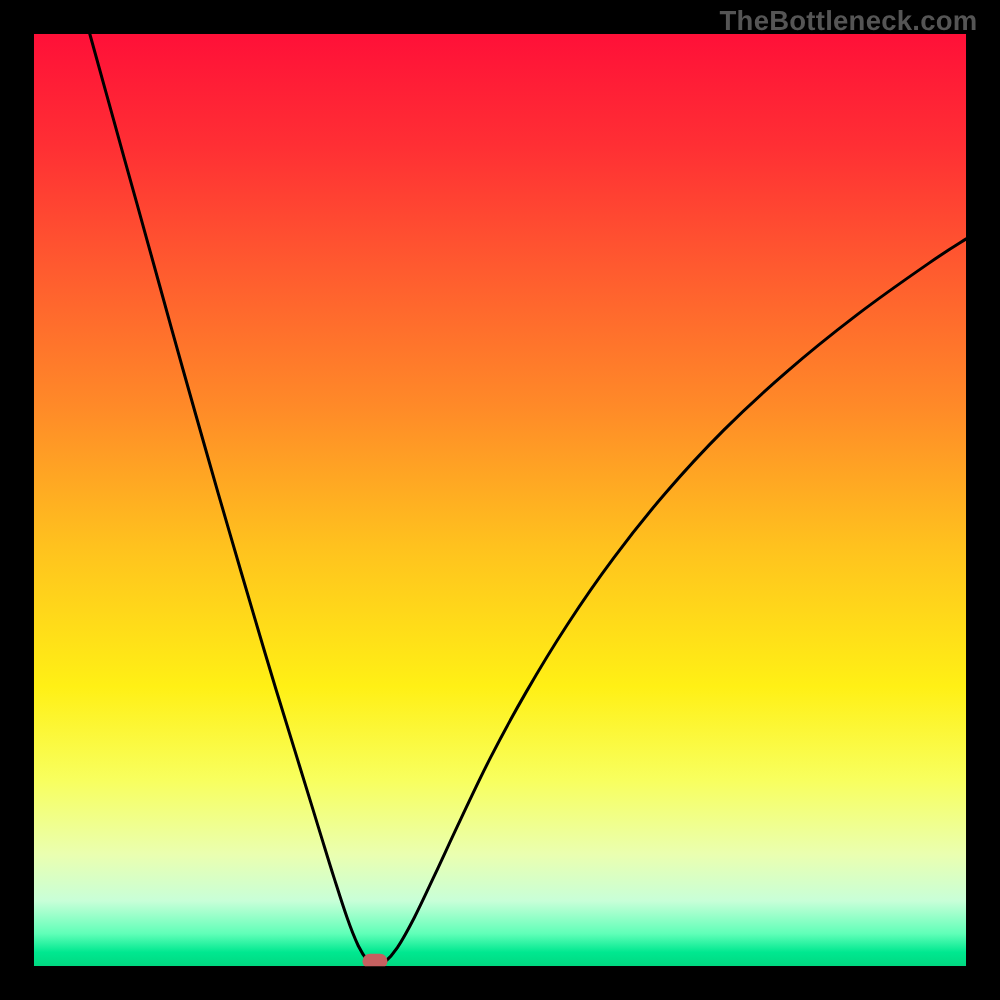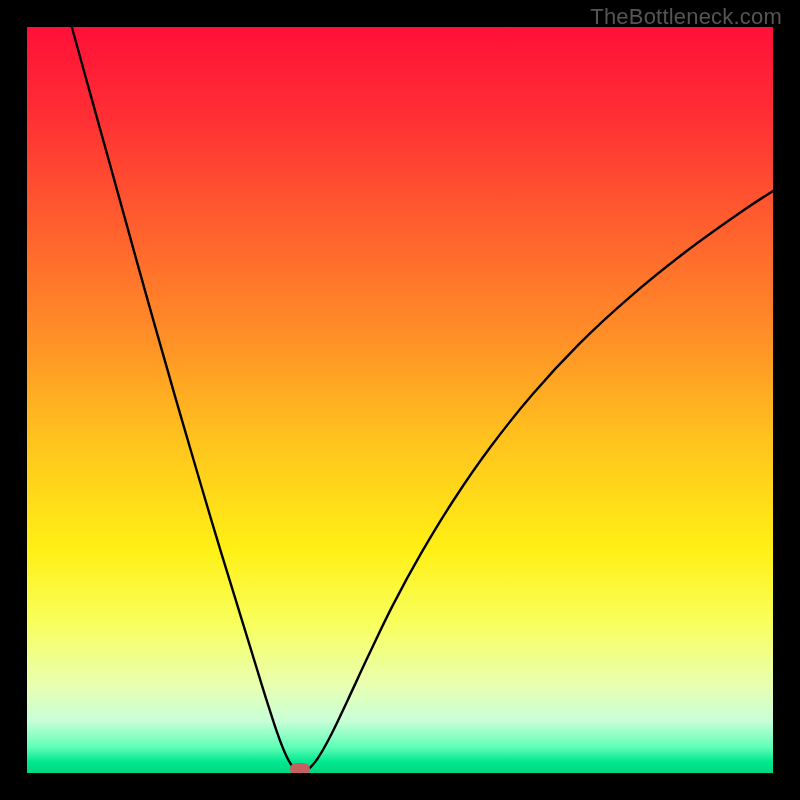"TheBottleneck.com" .watermark { font-weight: normal -> bold }
